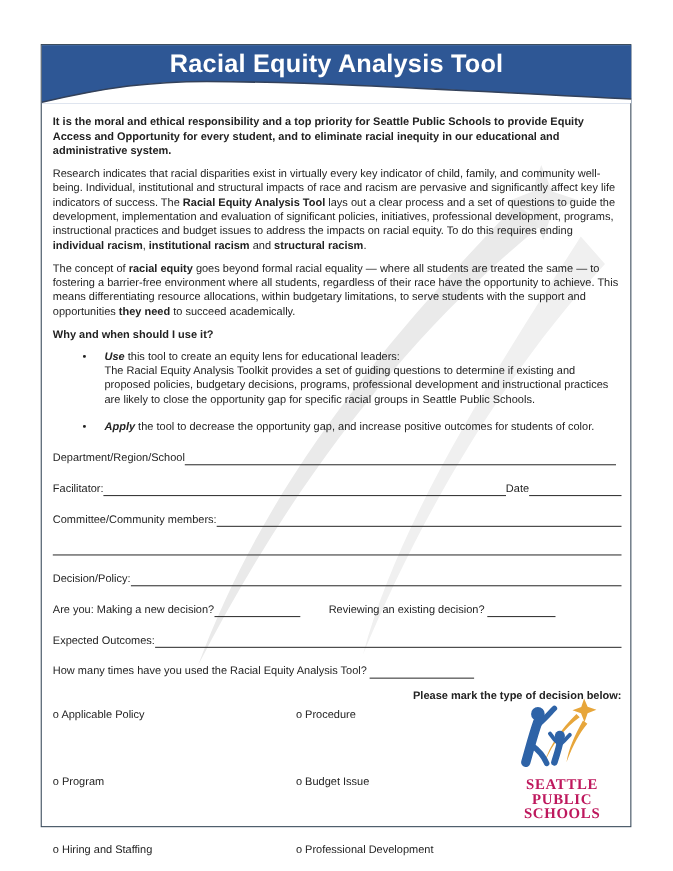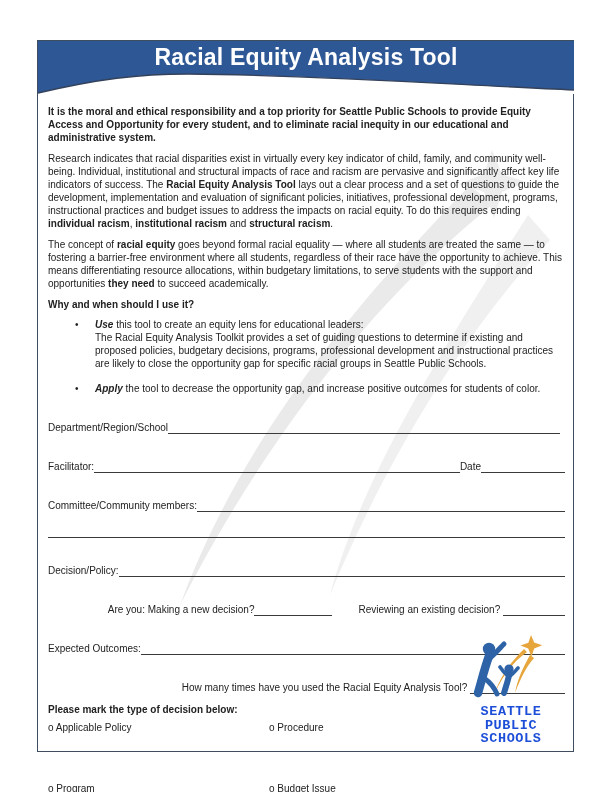"Department/Region/School" .fline { justify-content: flex-end -> none; margin-top: 26px -> 15px }
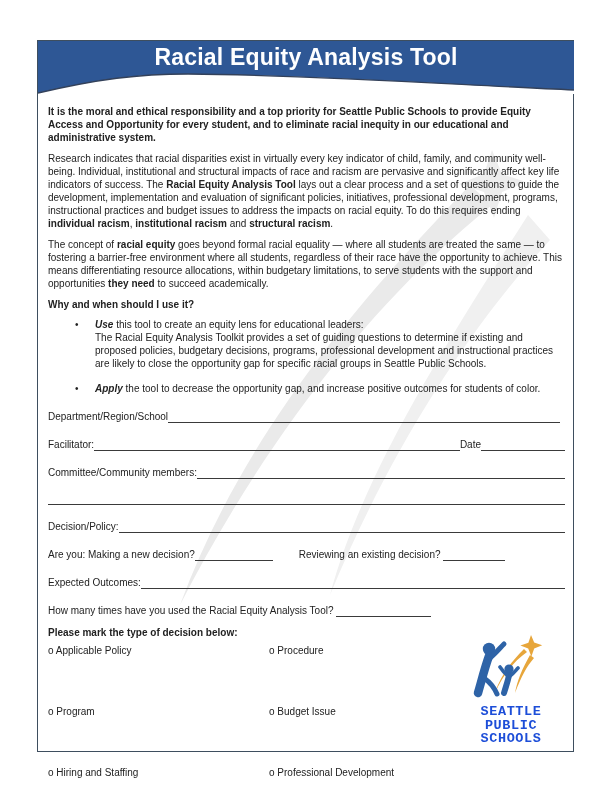"Please mark the type of" .dheading { text-align: none -> right }
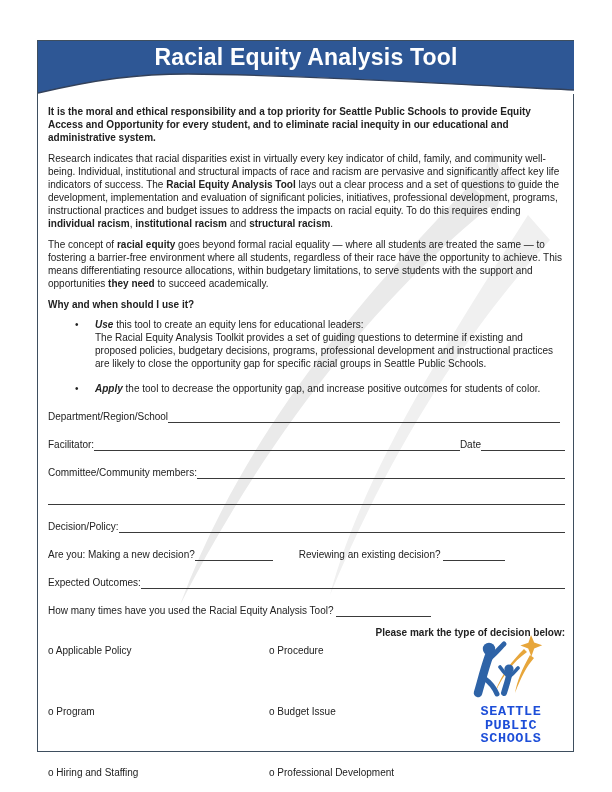"SEATTLE" .logo-text { color: #1d4ed8 -> #be185d; font-family: Liberation Mono, monospace -> Liberation Serif, serif }
